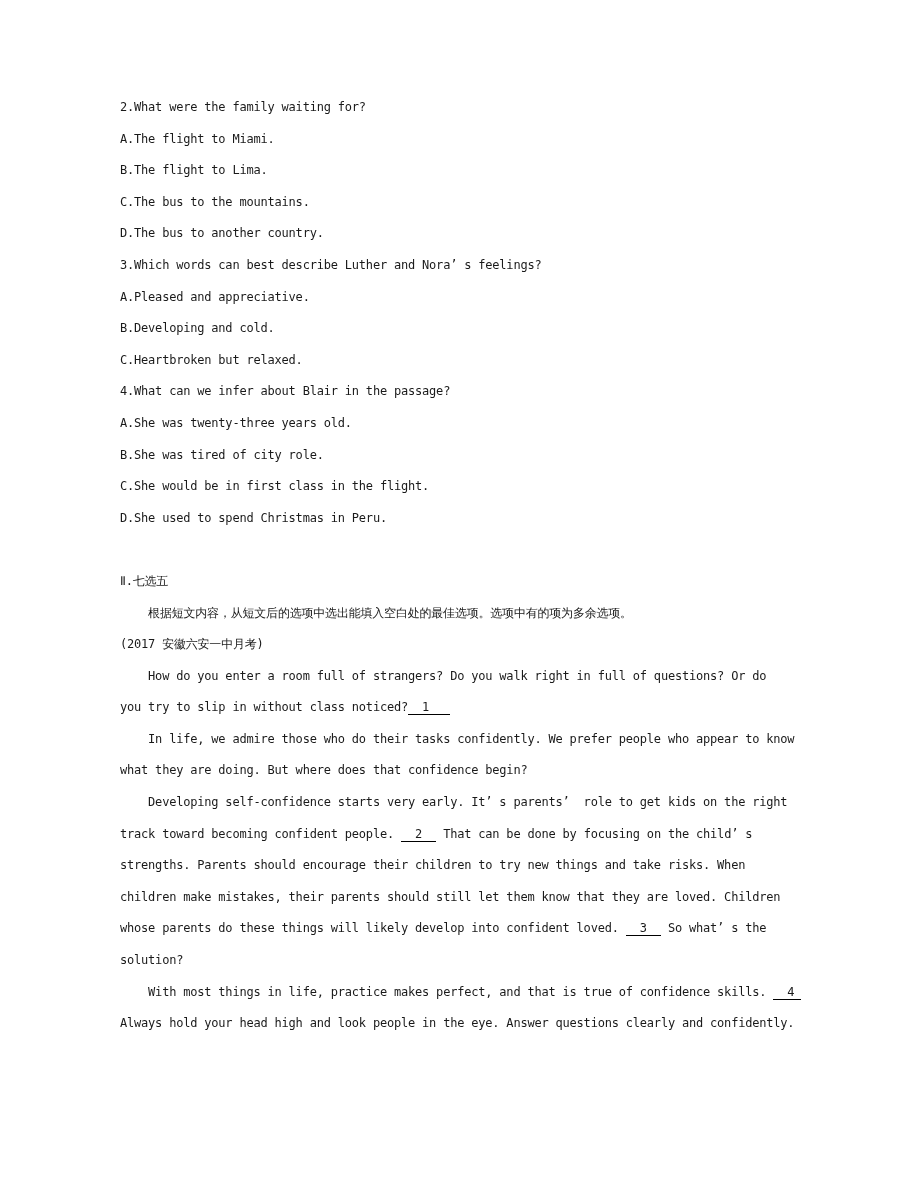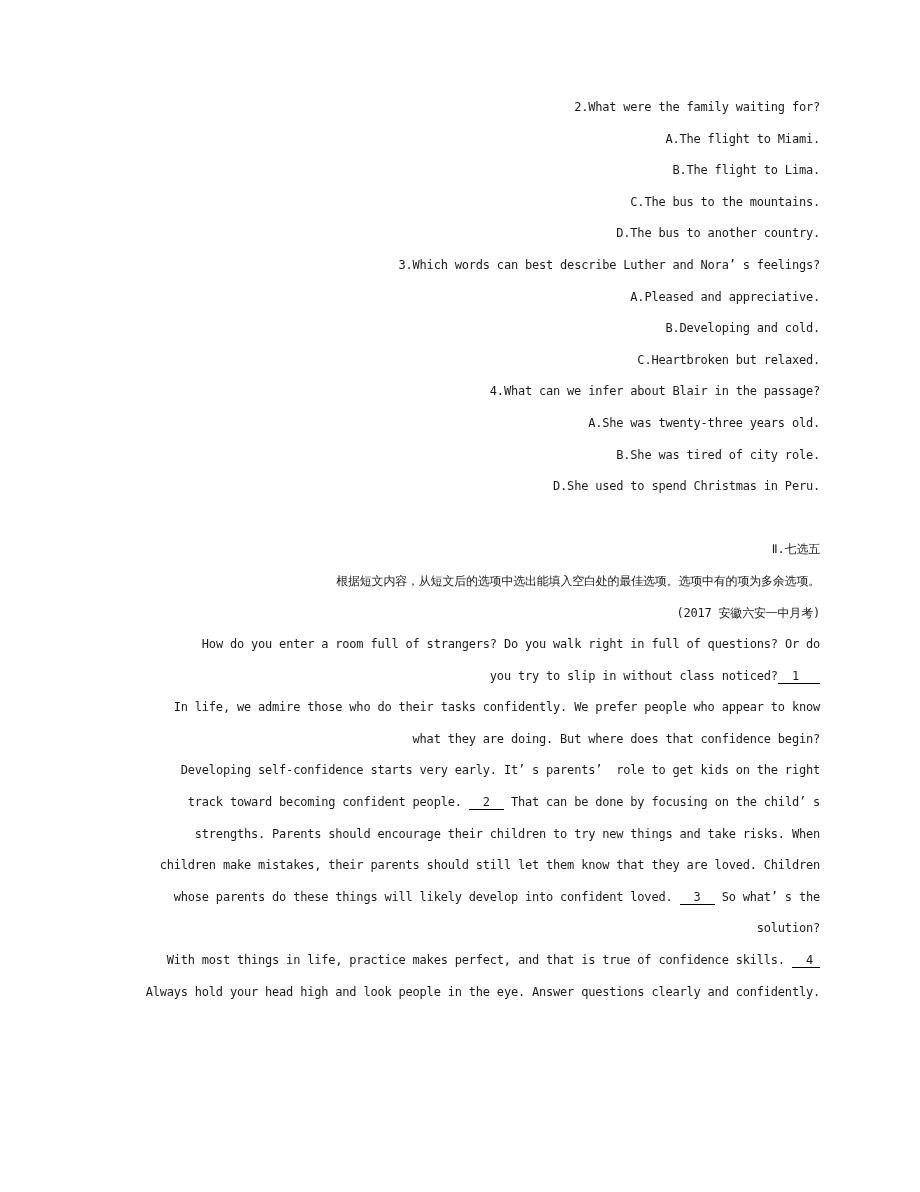"2.What were the family waiting" .page { text-align: right -> none }
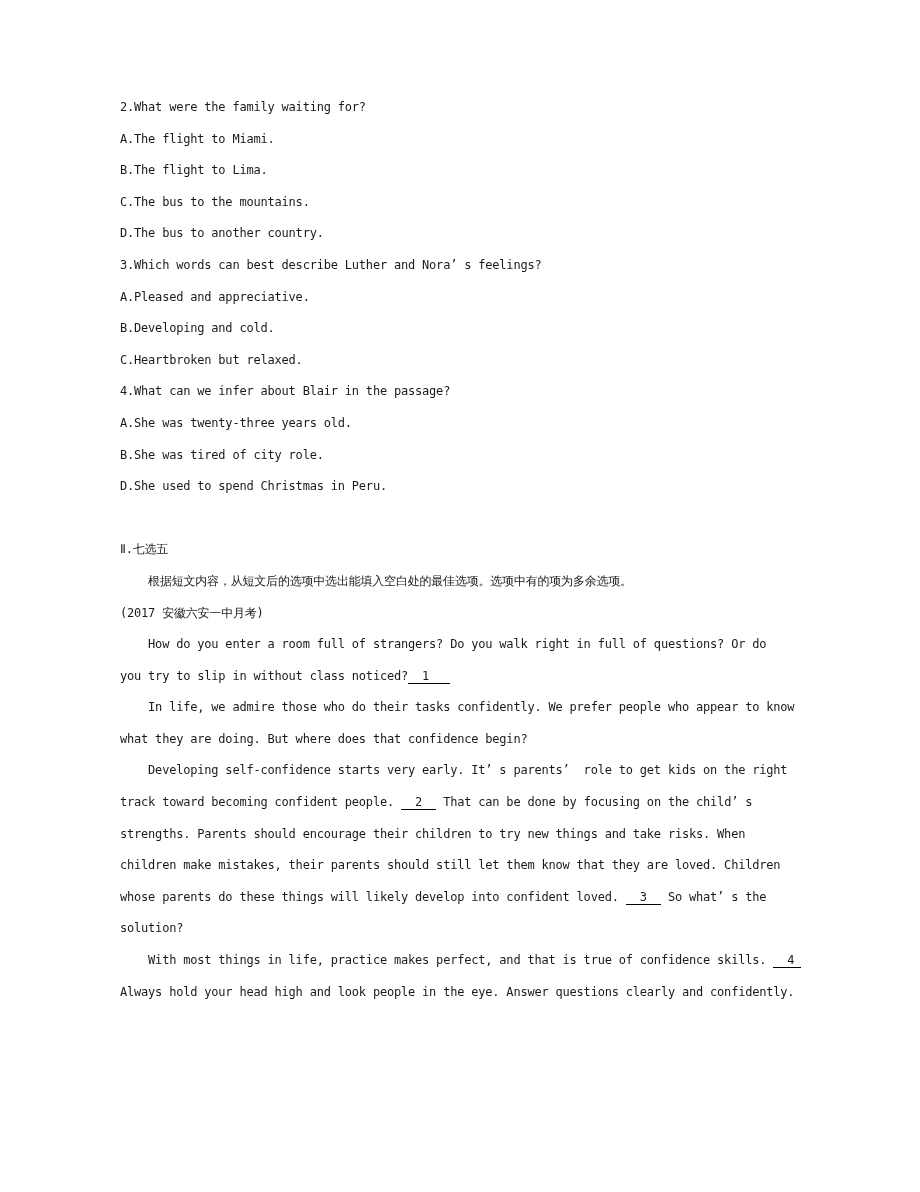"C.She would be in first" div.line { html: none -> <div>C.She would be in first class in the flight.</div> }
